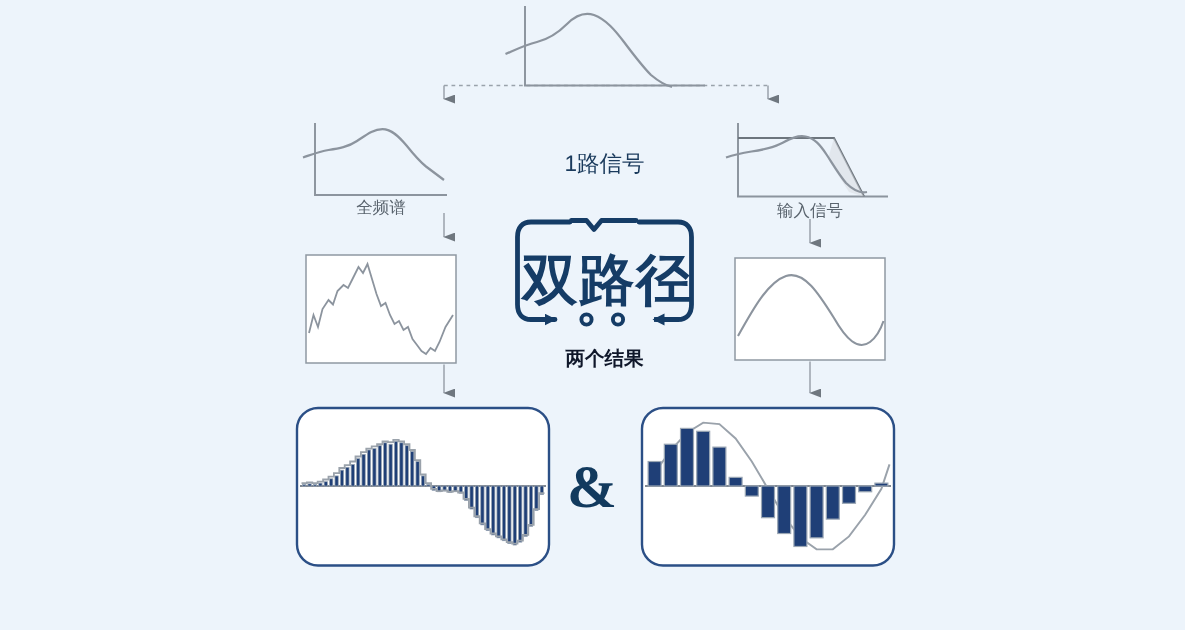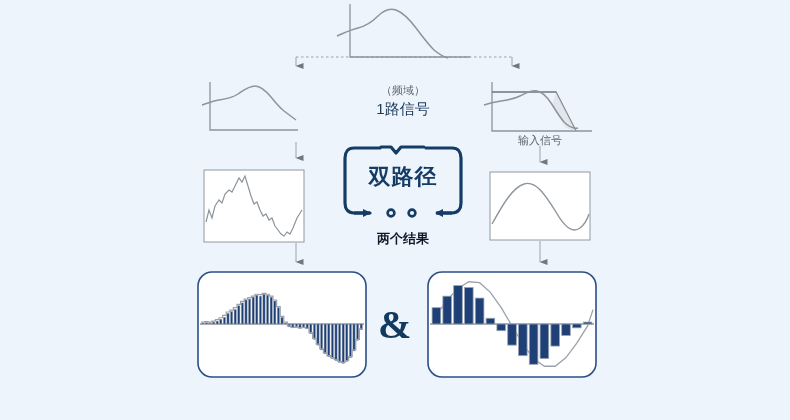"（频域）" div.lbl { html: <div>（频域）</div> -> none }
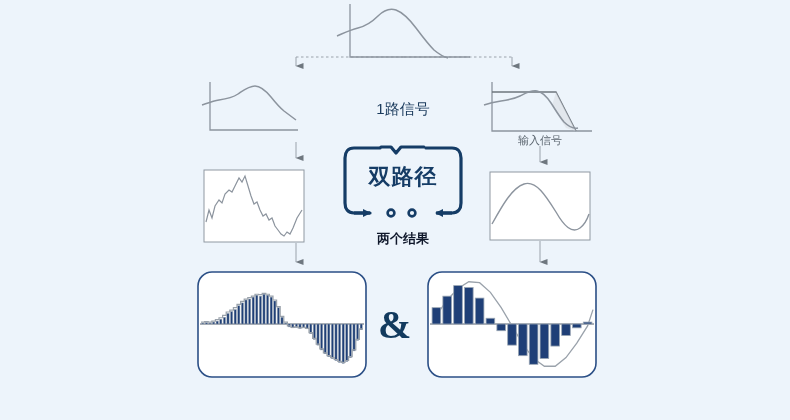"全频谱" div.lbl { html: none -> <div>全频谱</div> }
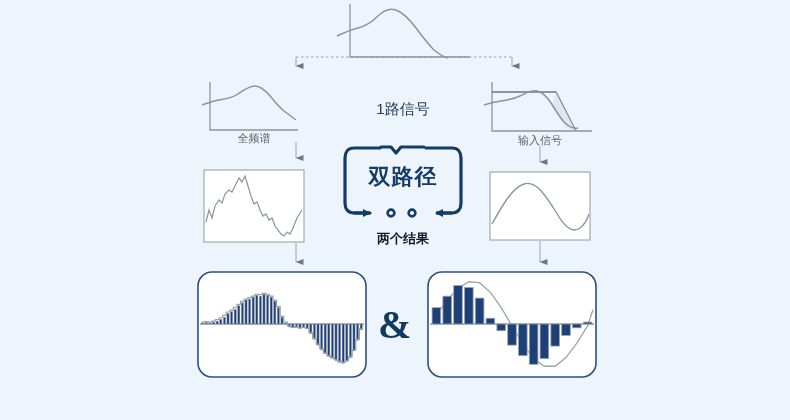"双路径" .dp-word { font-size: 22px -> 37px }
